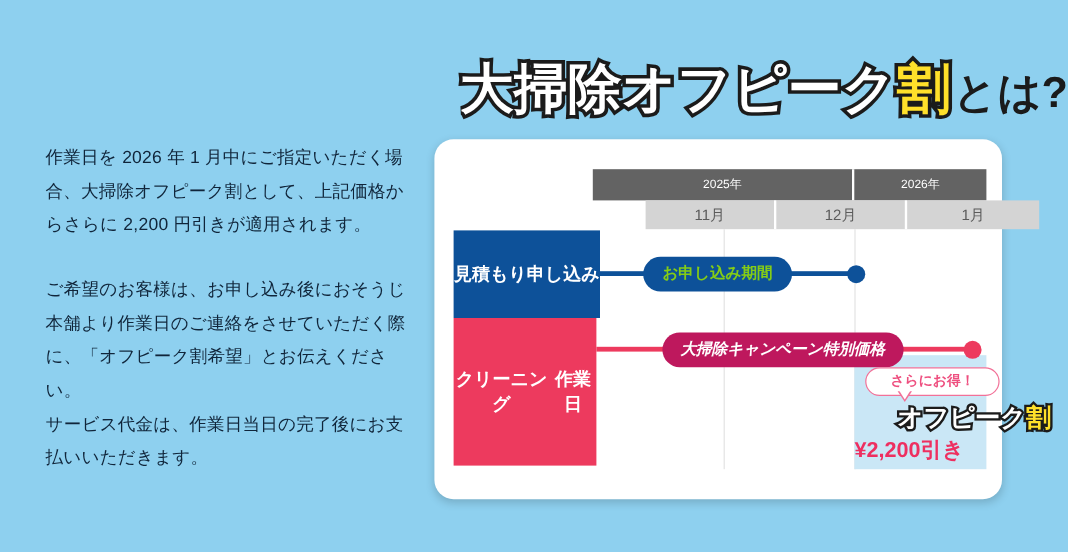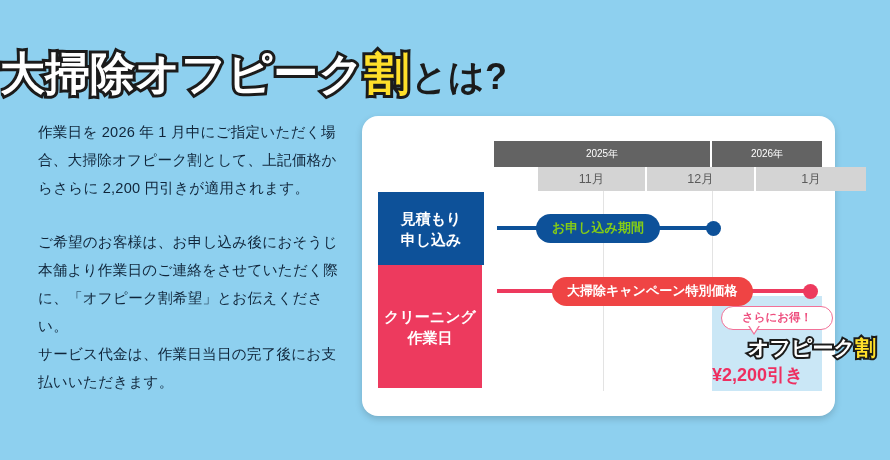"大掃除オフピーク割とは?" #title { text-align: left -> right }
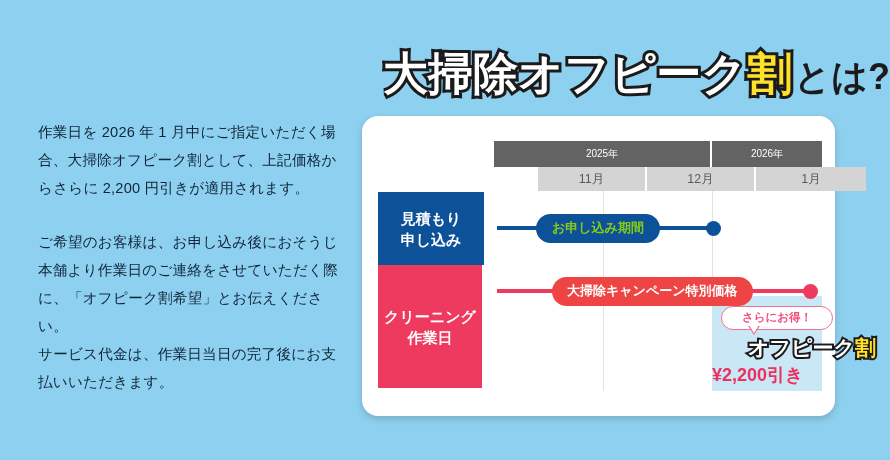"見積もり" #row-label-quote { flex-direction: column -> none; width: 106px -> 122px }
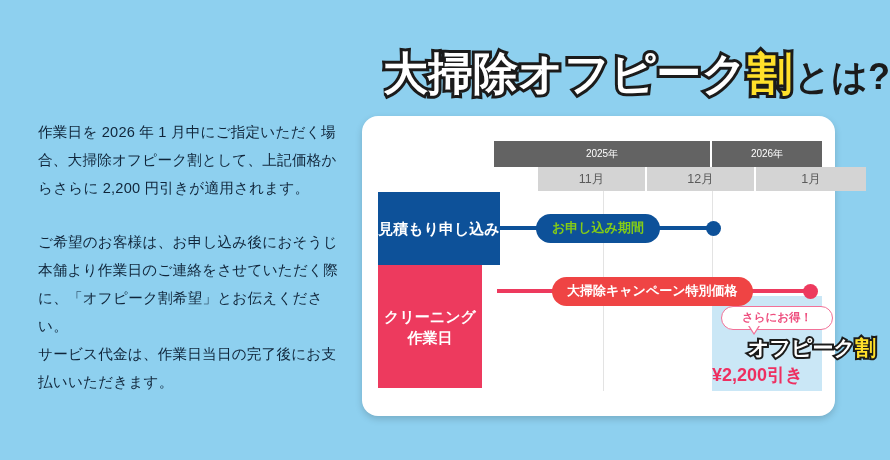"大掃除キャンペーン特別価格" #pink-pill { background: #ef4444 -> #be185d; font-style: none -> italic }
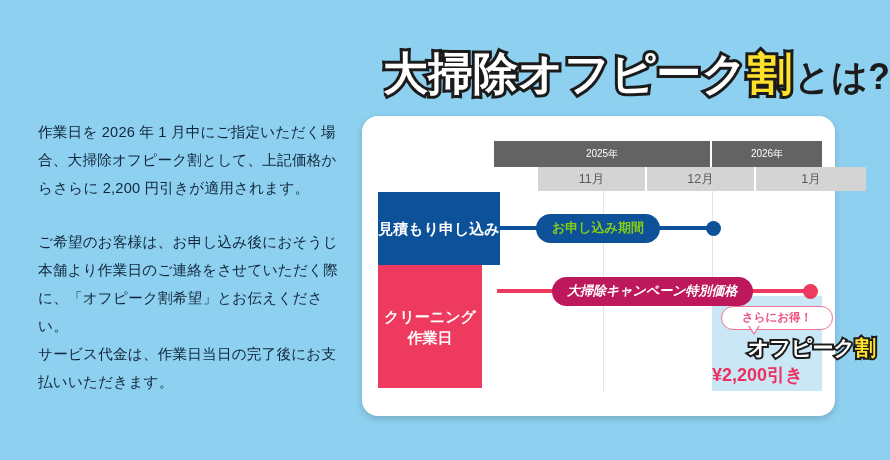"クリーニング" #row-label-work { flex-direction: column -> row; width: 104px -> 119px }
